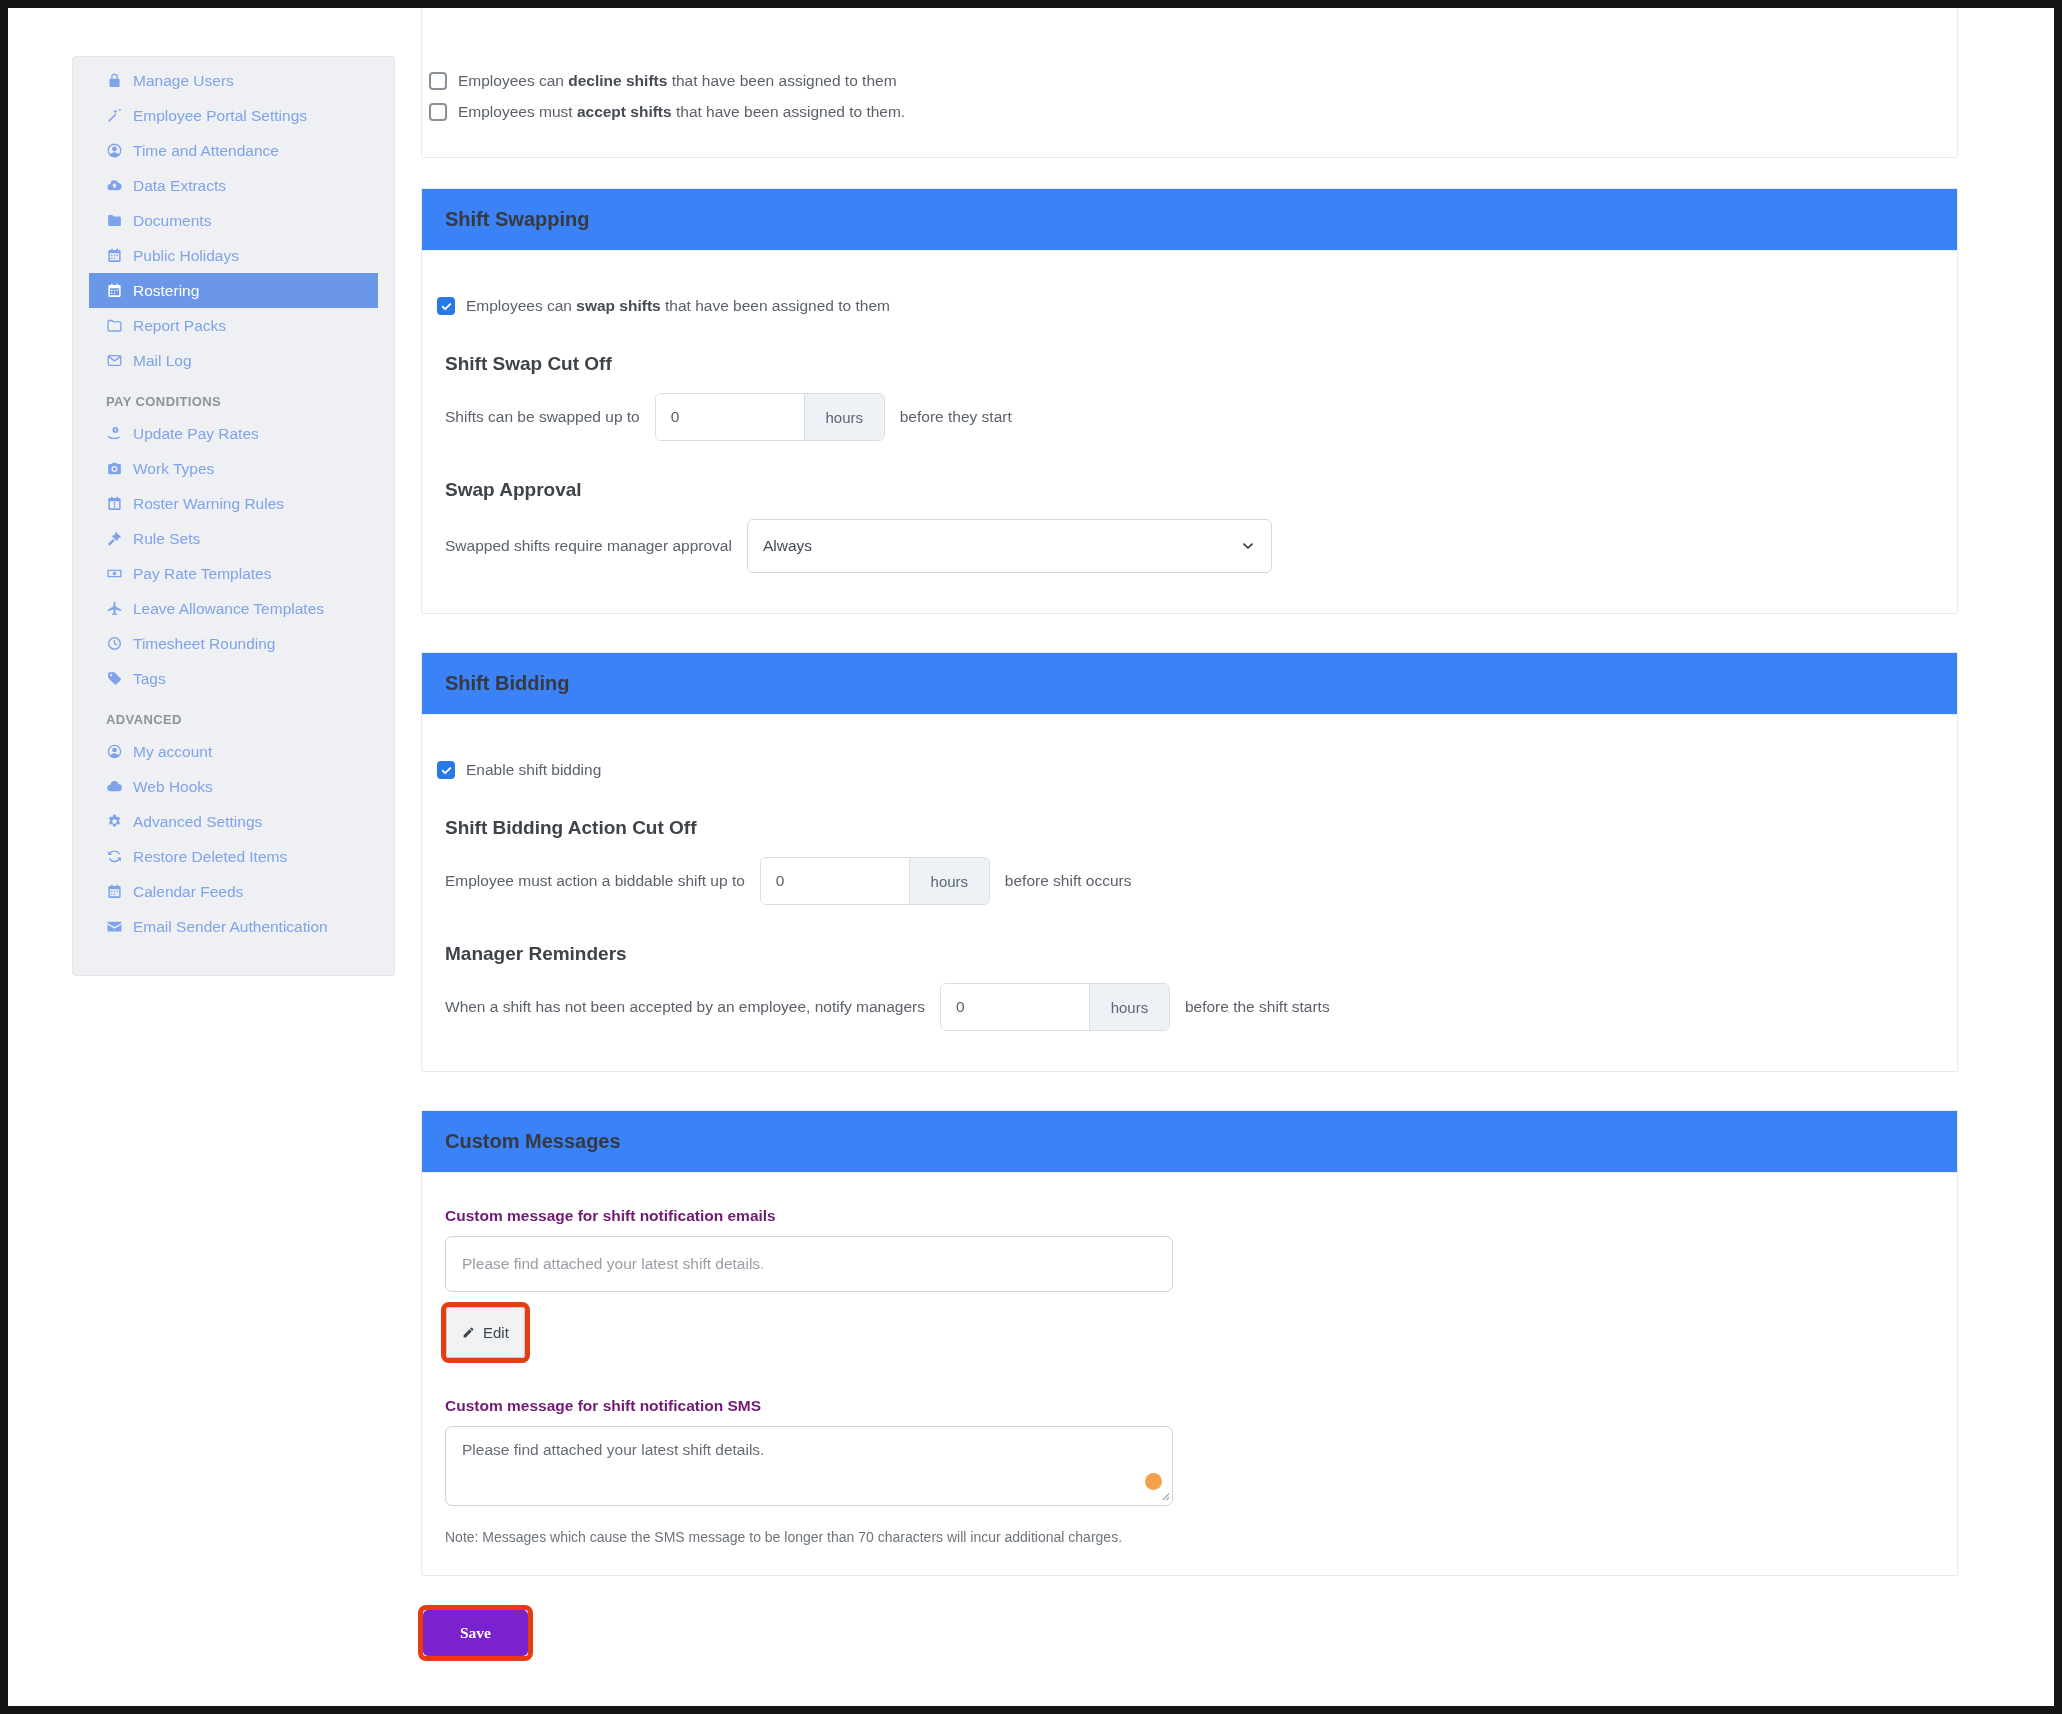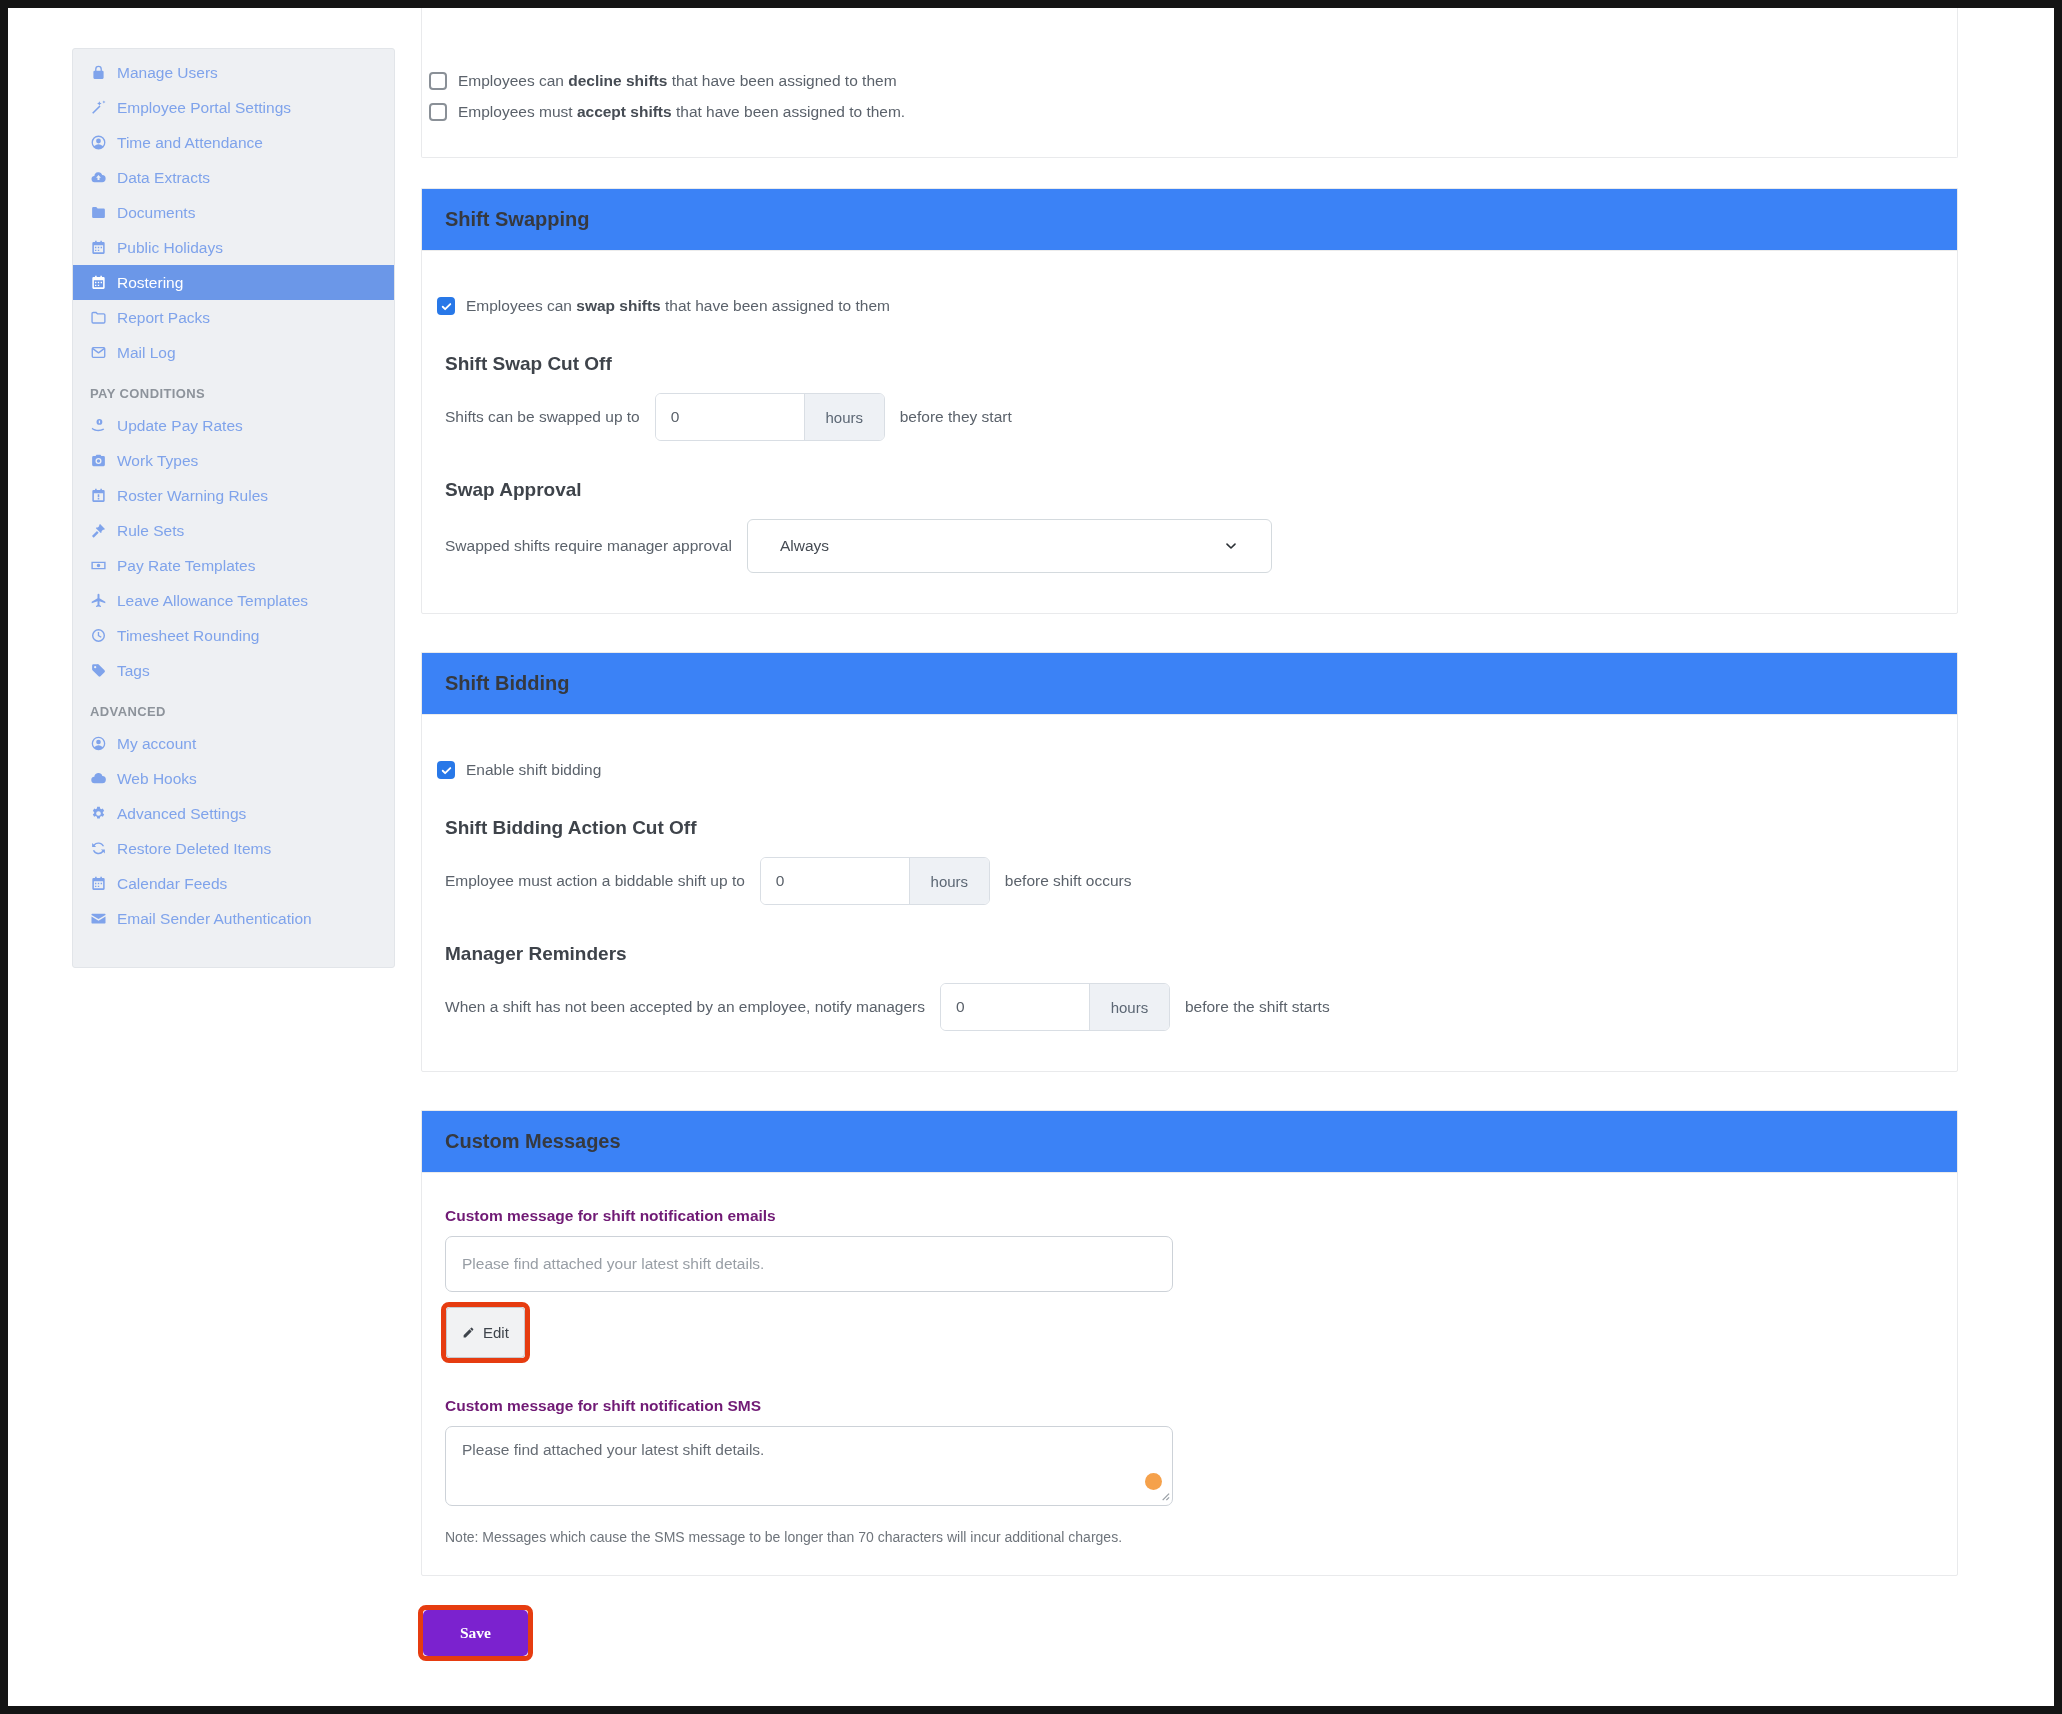"Manage Users" .sidebar { padding: 6px 0 8px -> 6px 16px 8px; top: 40px -> 48px }
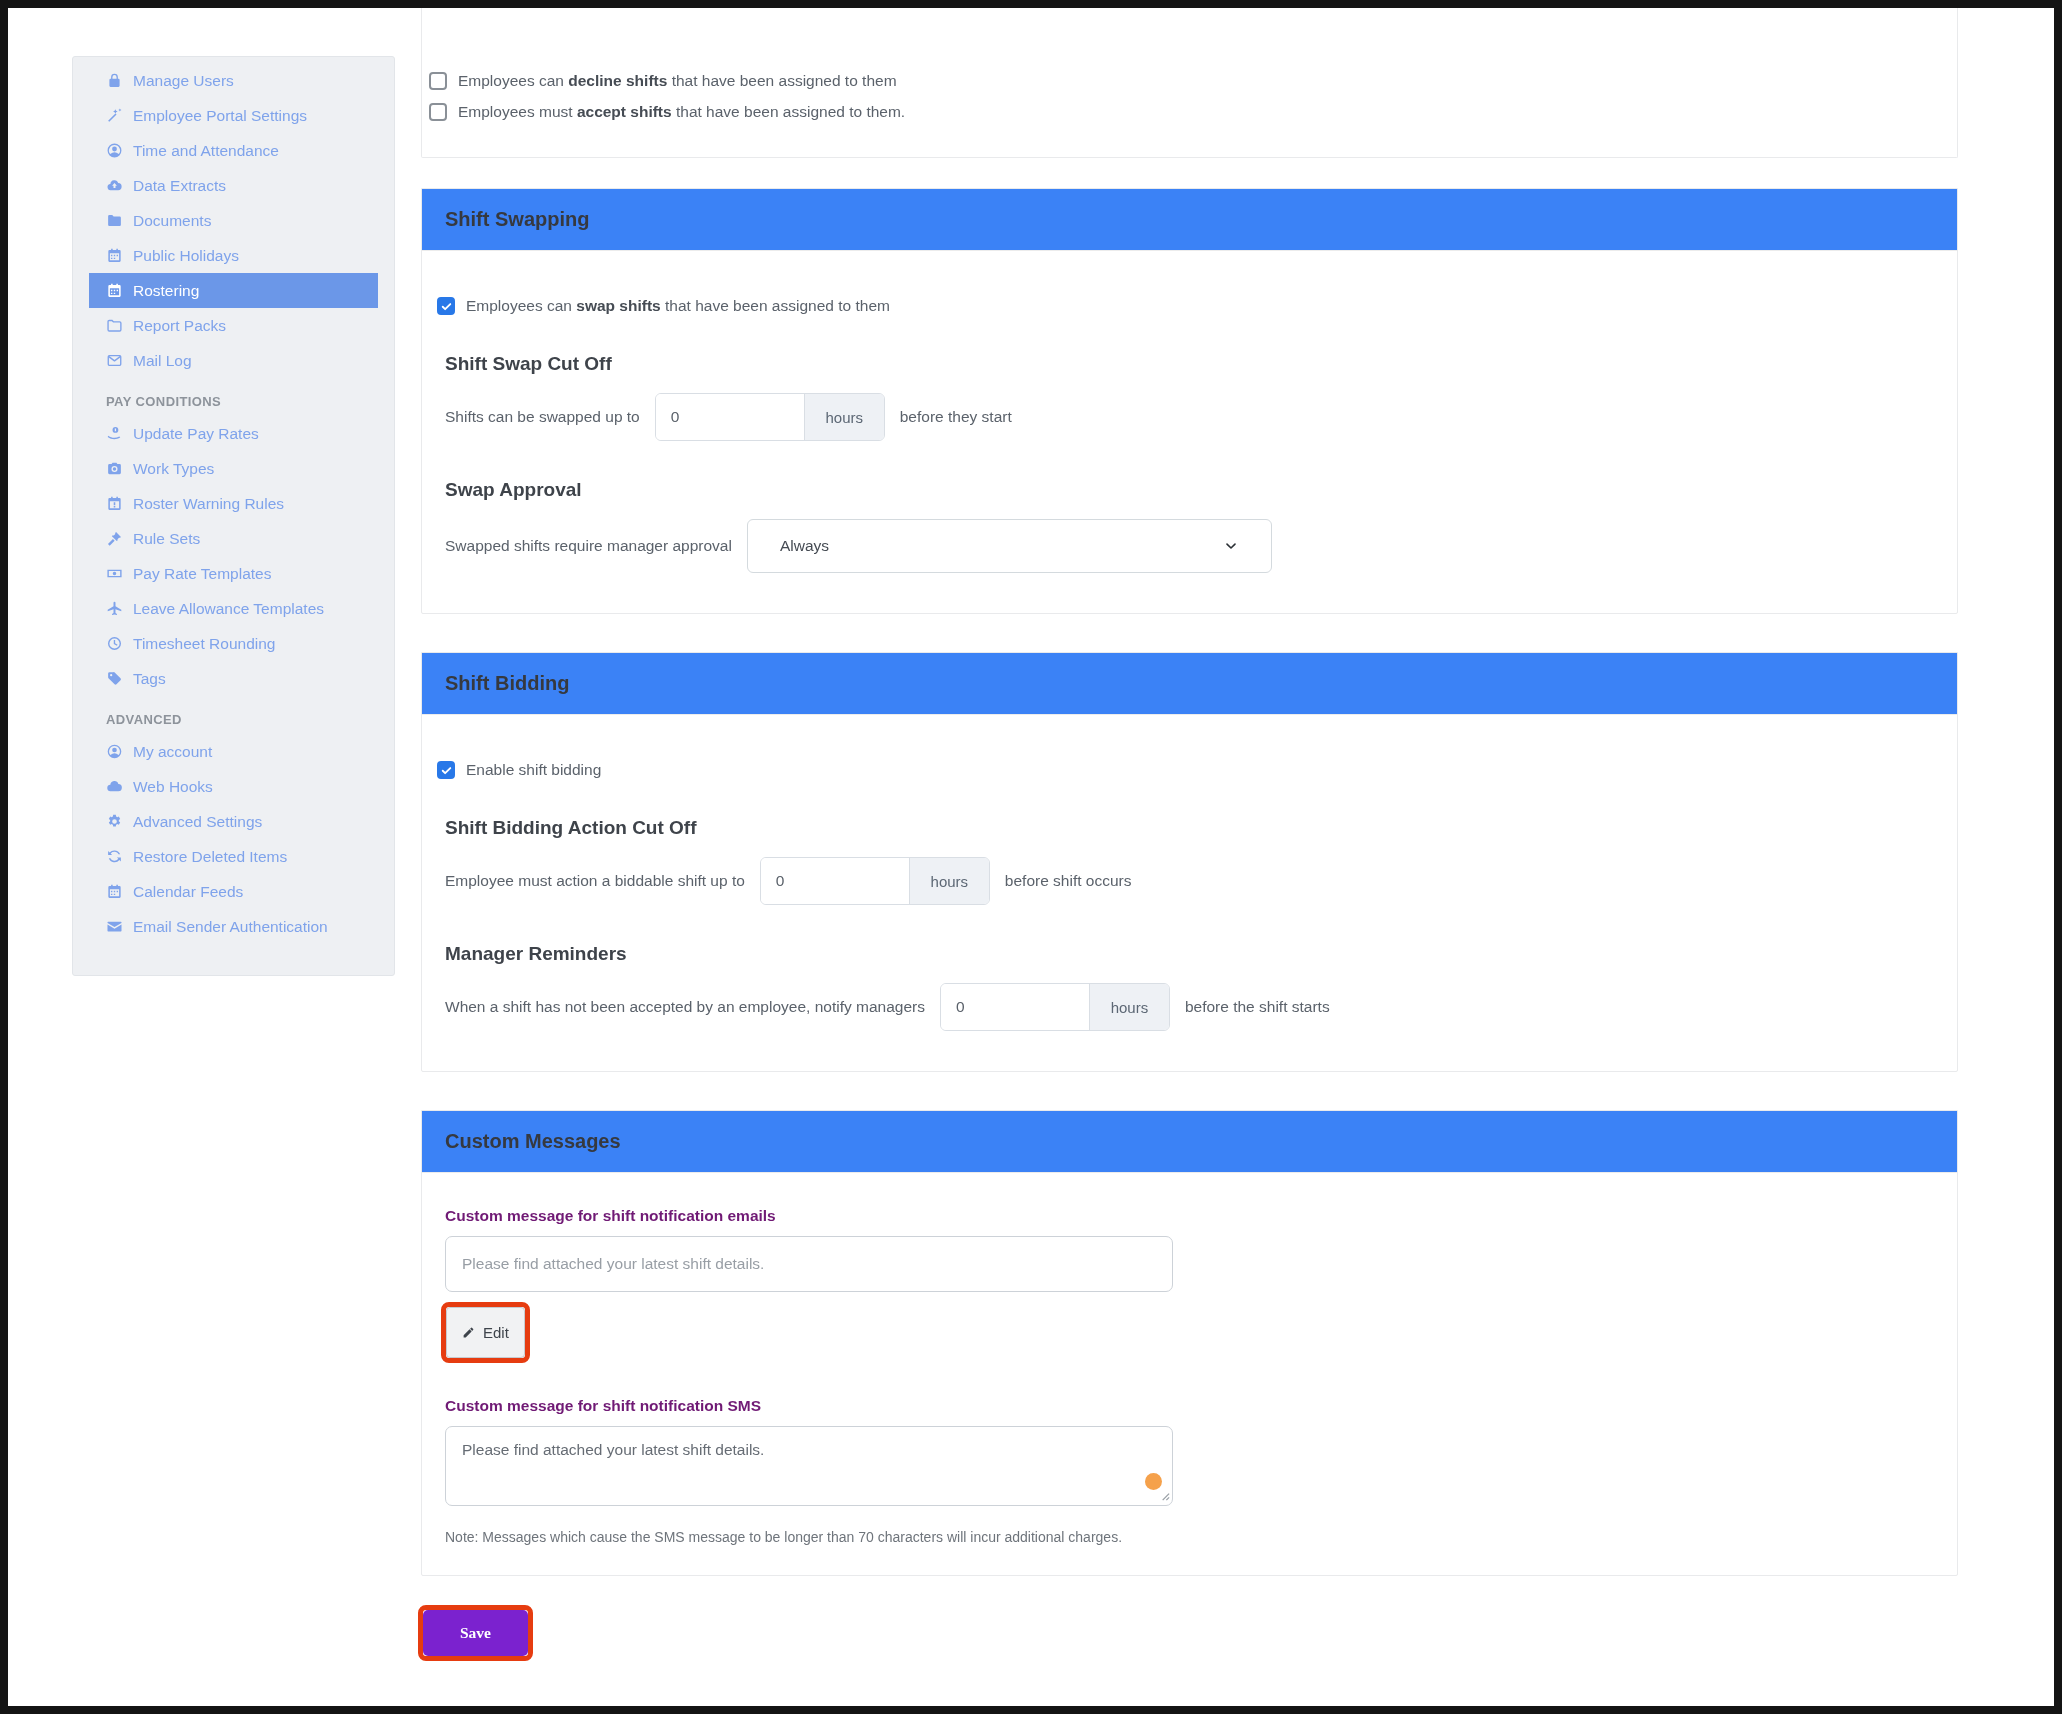"Always" .select-box { padding: 0 32px -> 0 15px }
